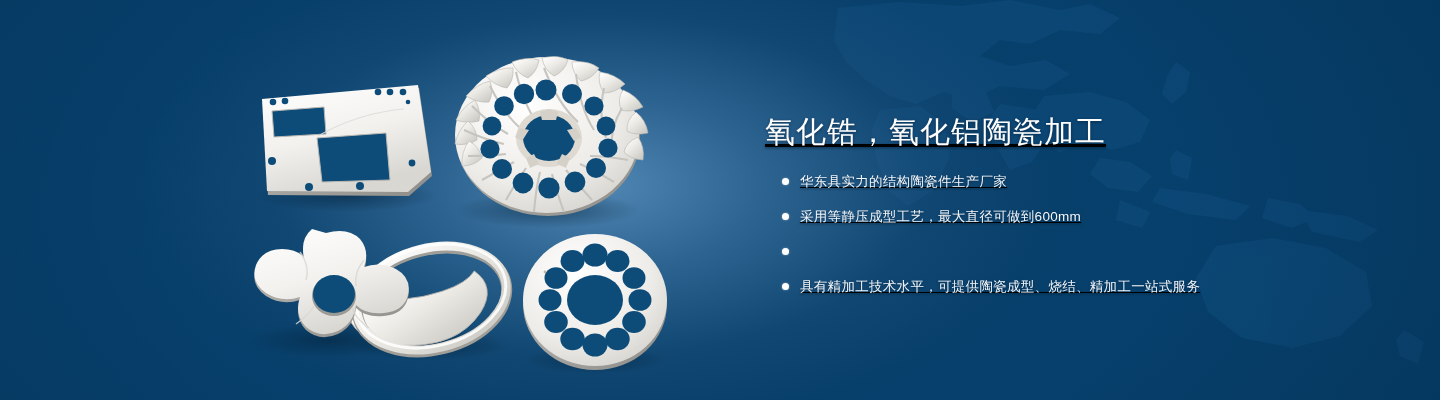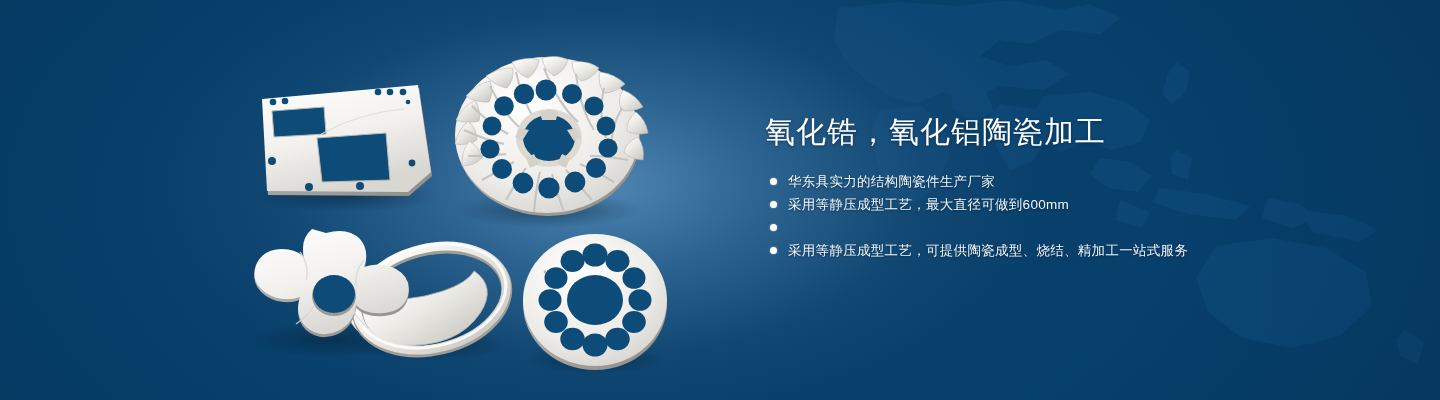"氧化锆，氧化铝陶瓷加工" .text-block { text-decoration: none -> underline }
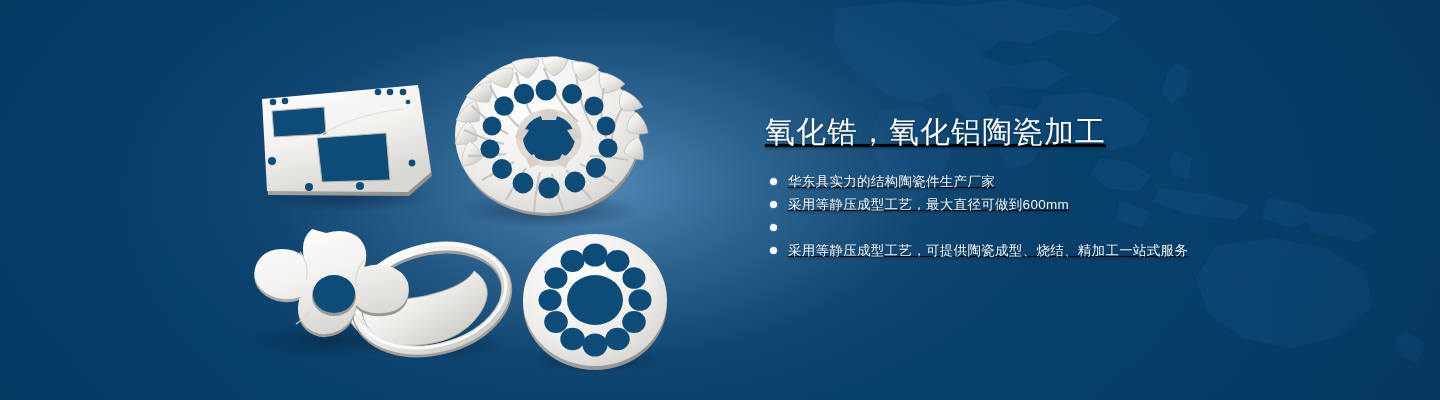"华东具实力的结构陶瓷件生产厂家" .bullet-row { margin: 0 -> 12px }
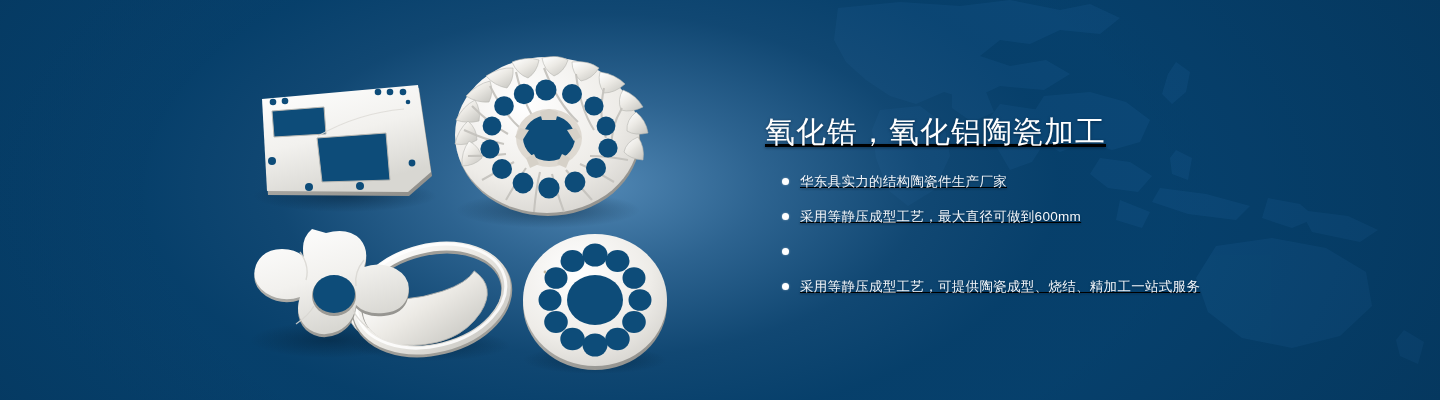"采用等静压成型工艺，可提供陶瓷成型、烧结、精加工一站式服务" span.bullet-text { text: 采用等静压成型工艺 -> 具有精加工技术水平 }
